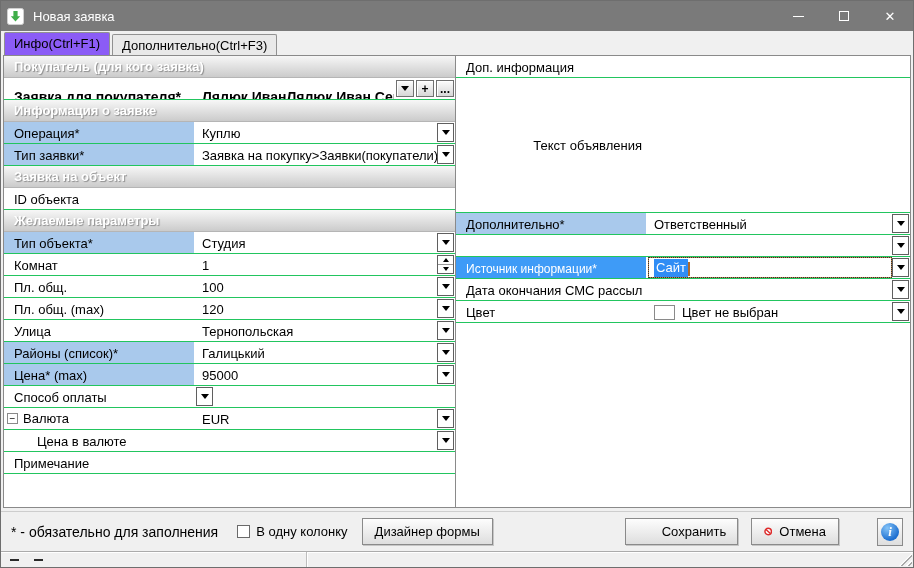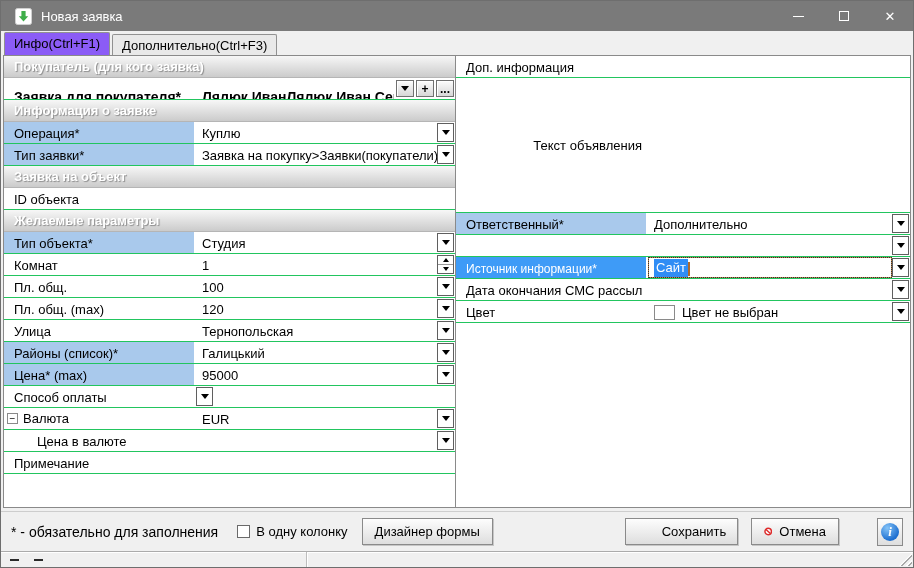"Новая заявка" .titlebar { padding-left: 14px -> 6px }
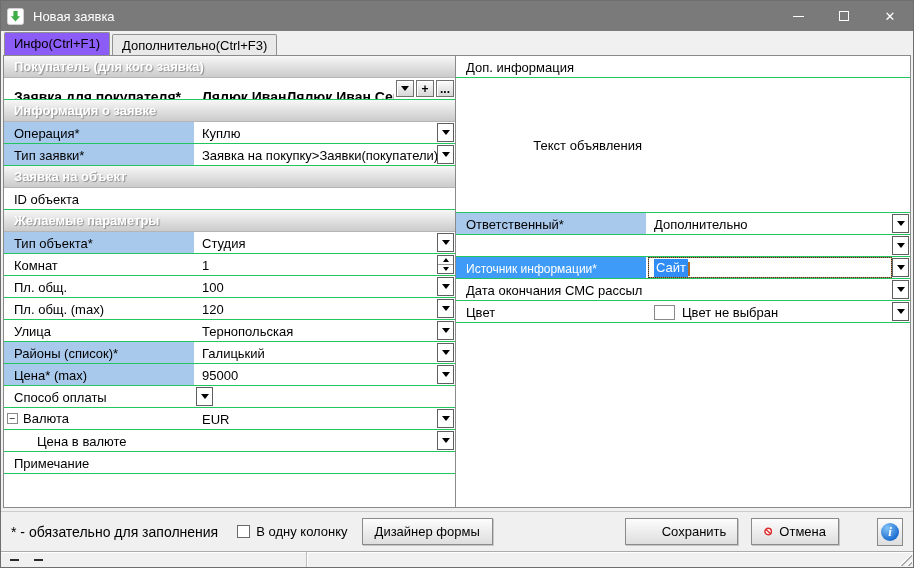"Ответственный*" div.lbl { text: Ответственный -> Дополнительно }
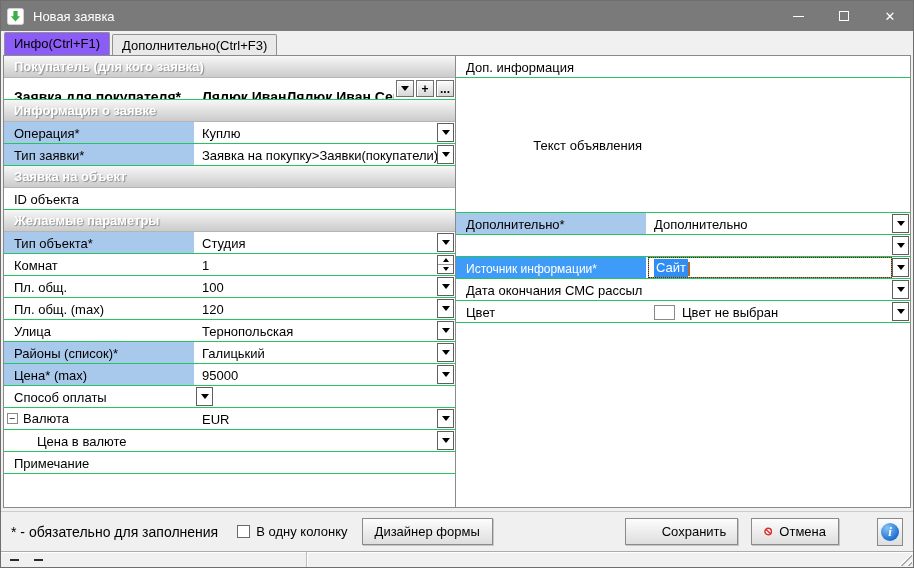"Дополнительно" div.val { text: Дополнительно -> Ответственный }
